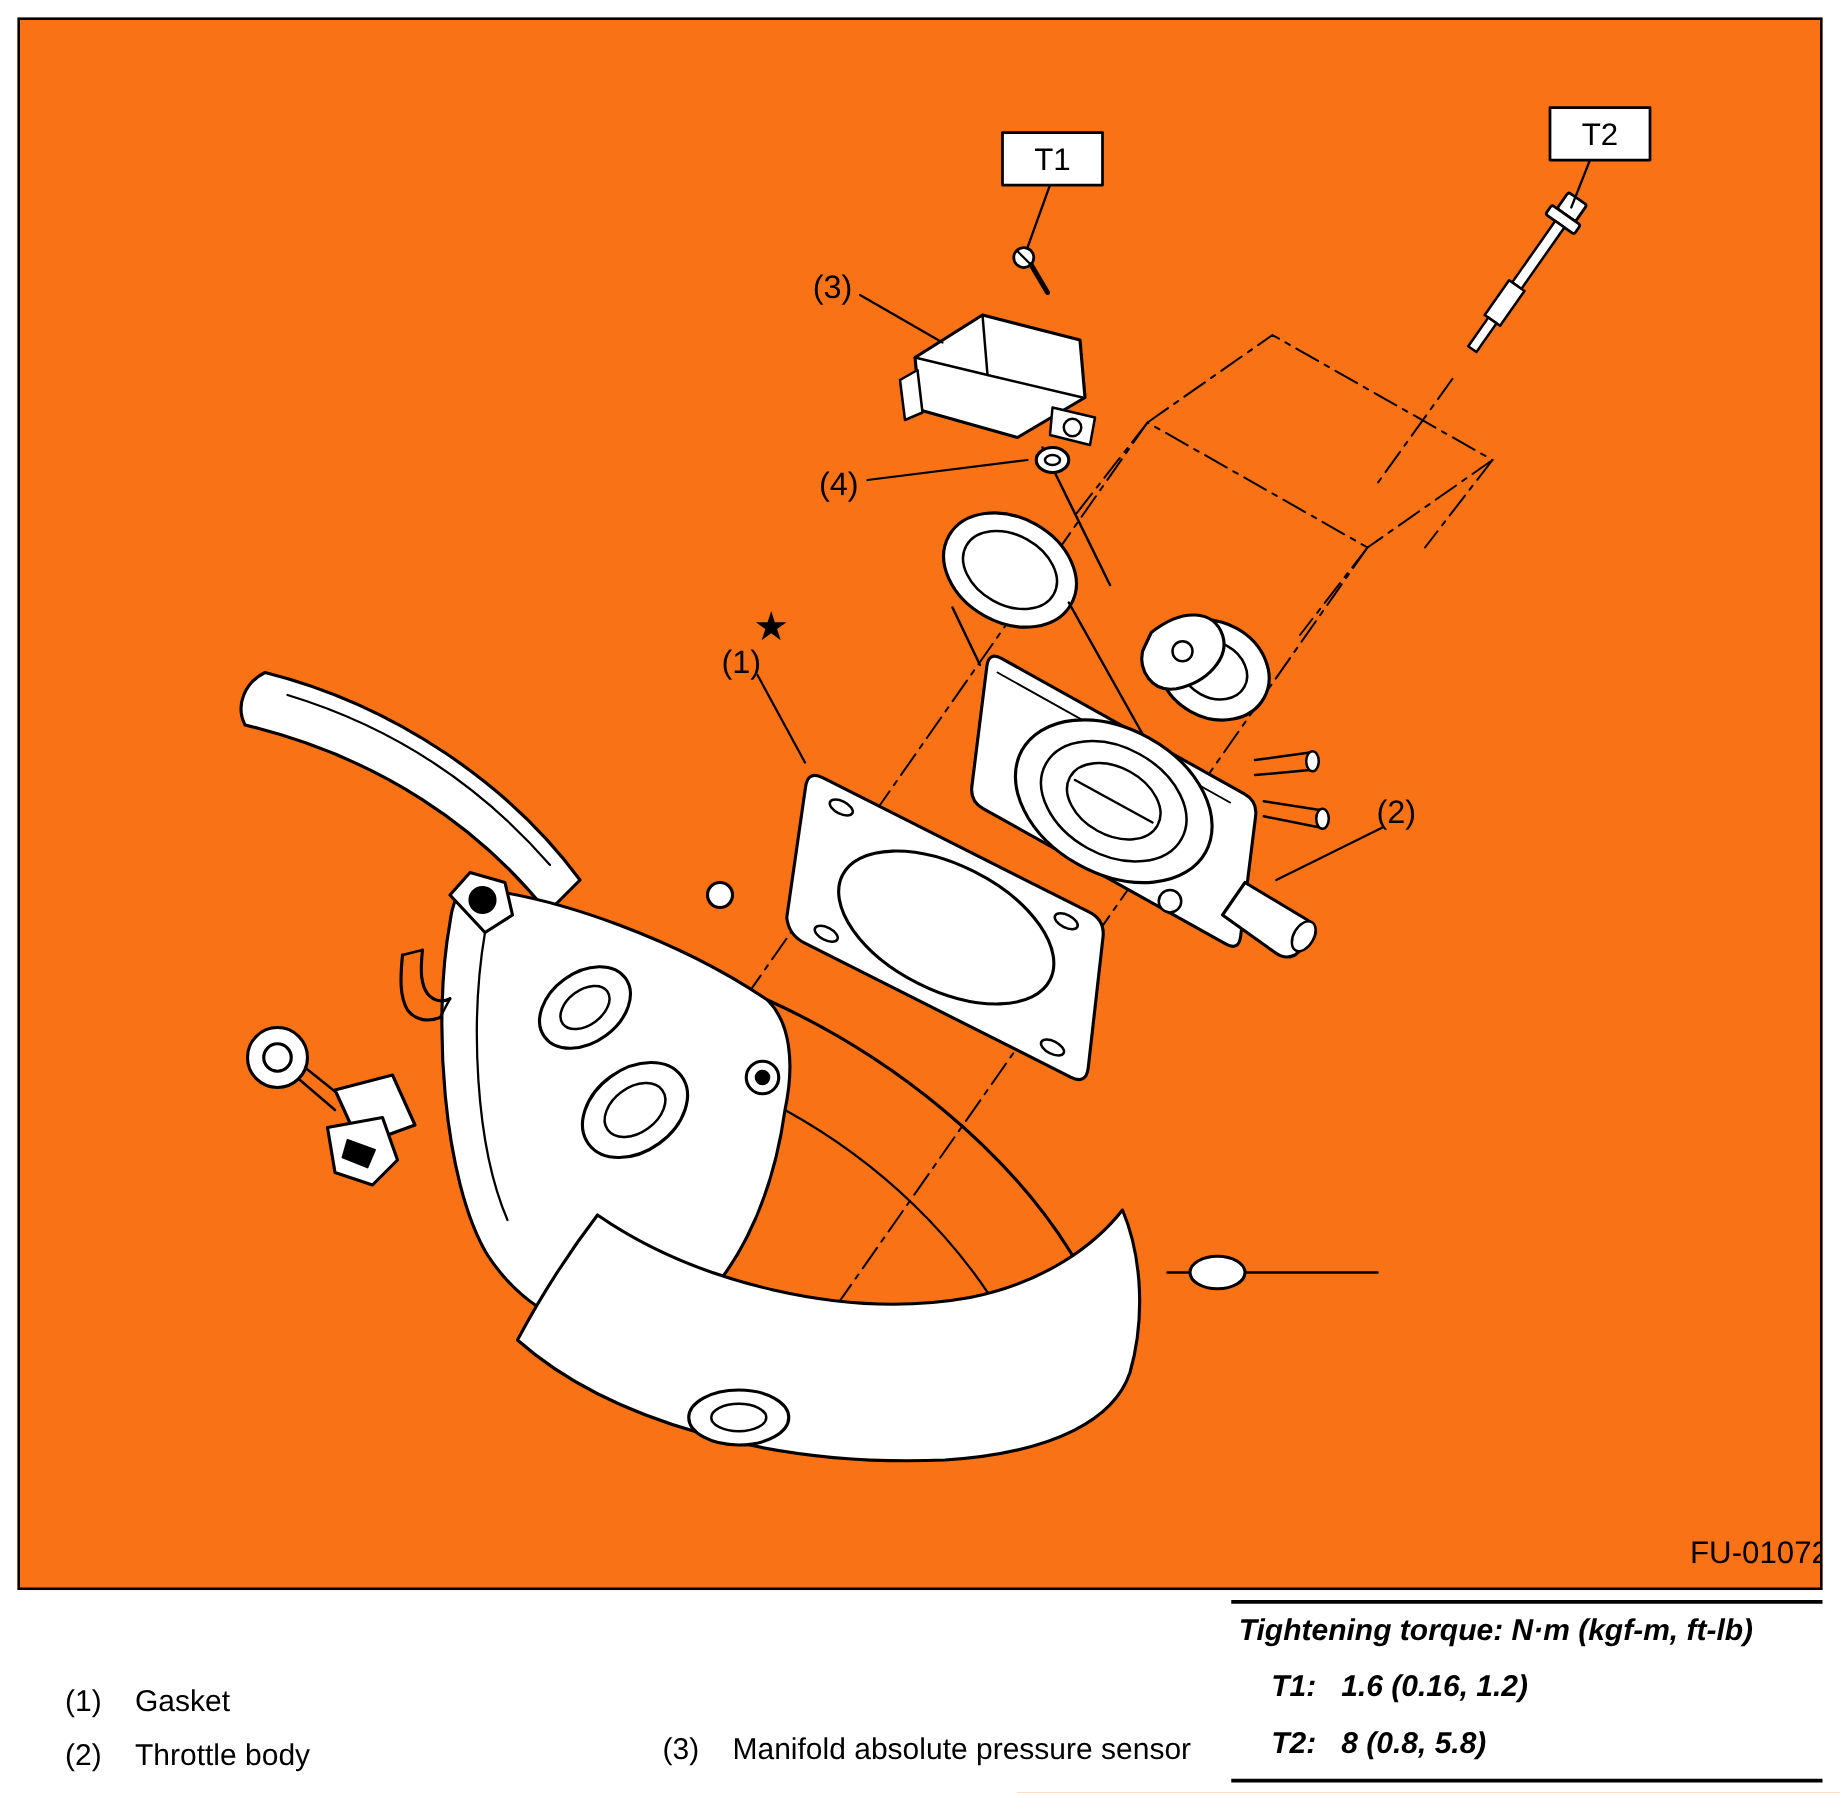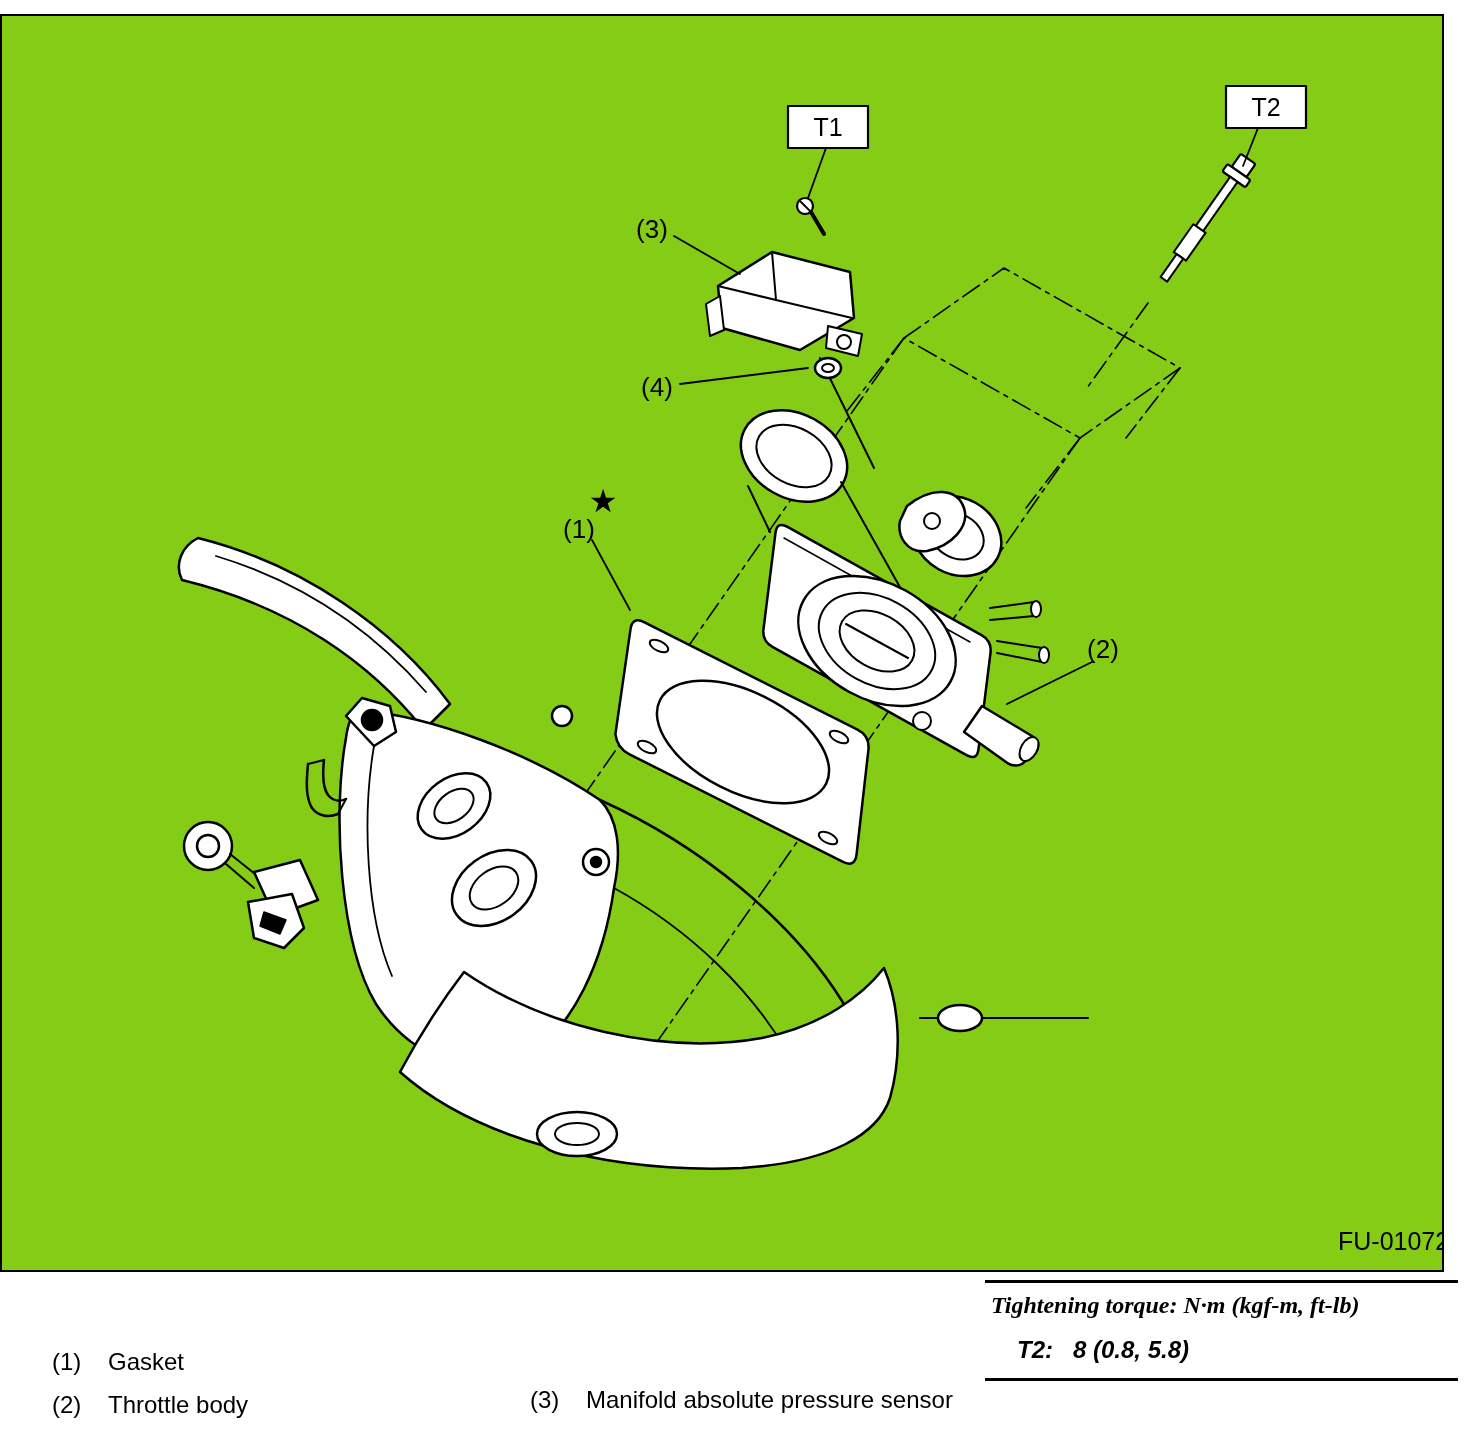"T1" .frame { background: #84cc16 -> #f97316; left: 0 -> 14px }
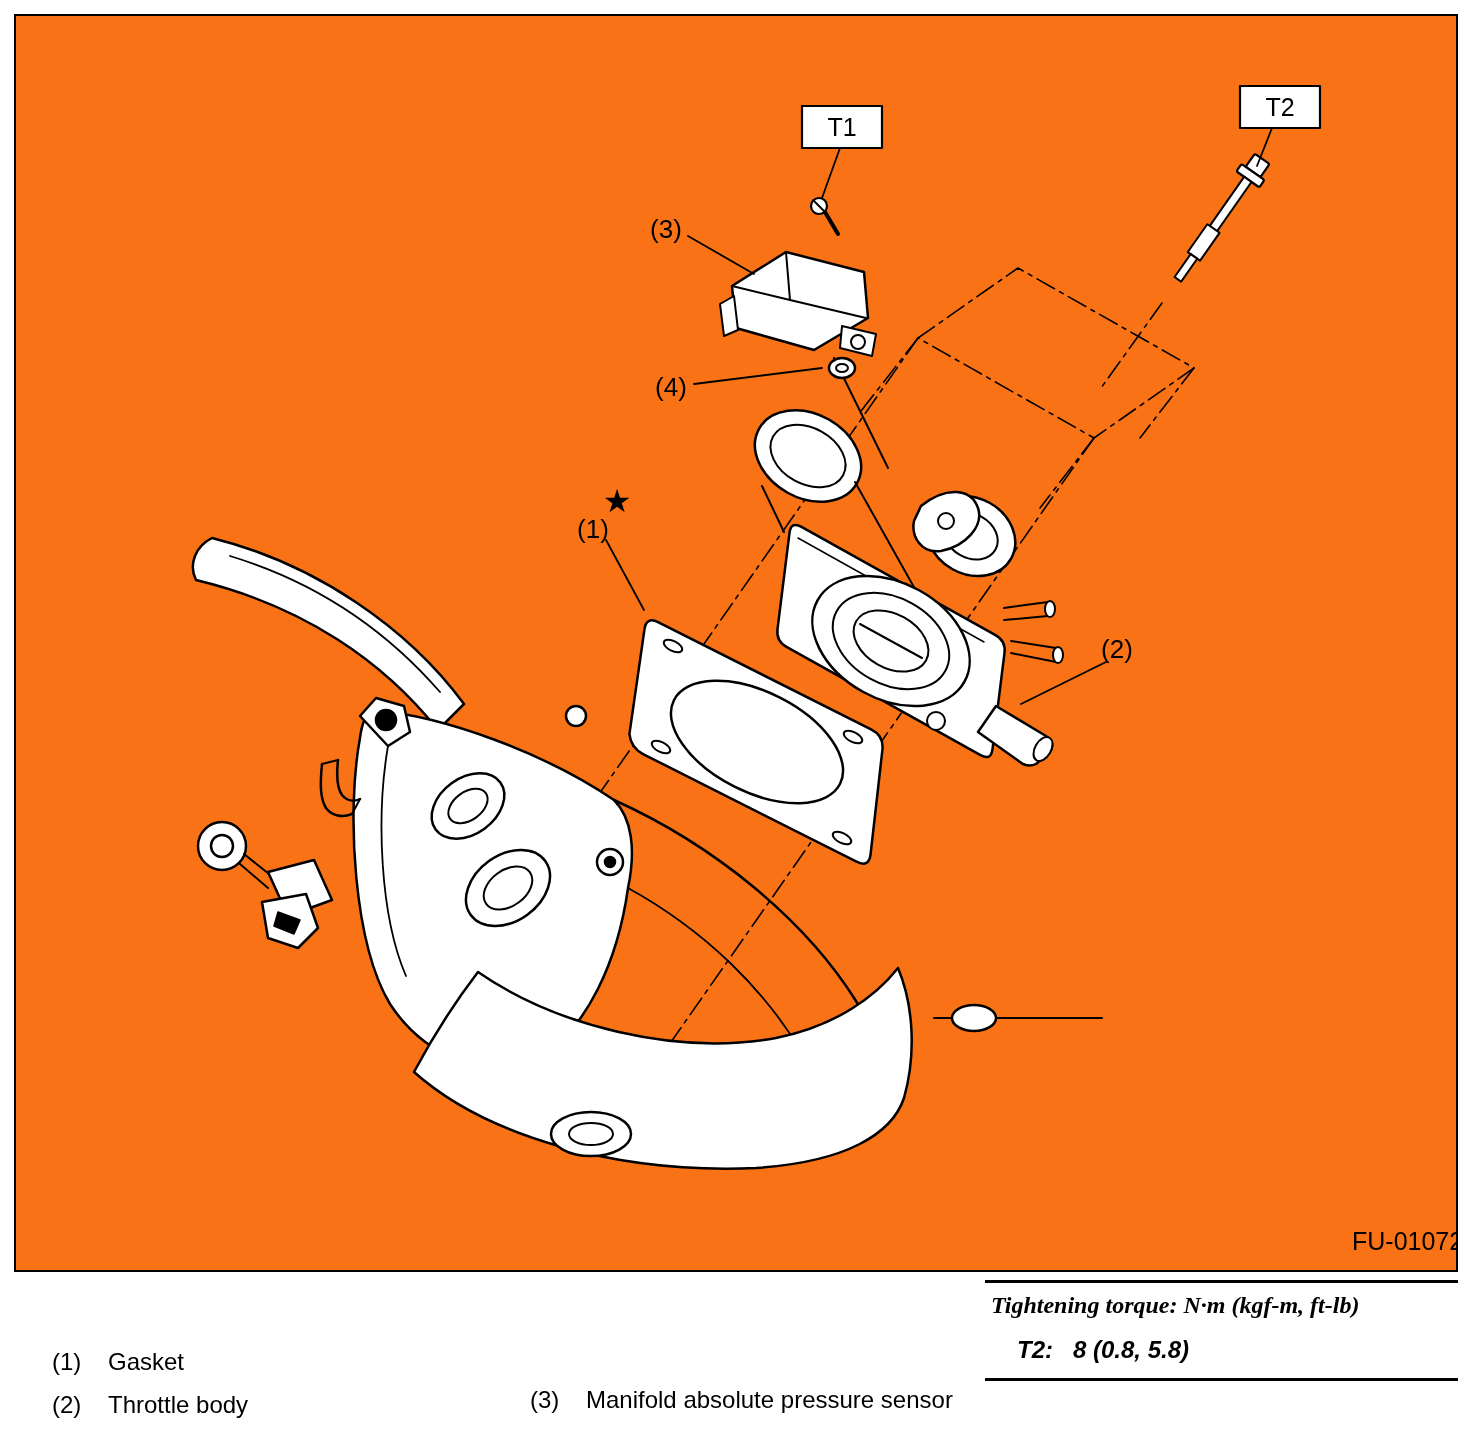"Tightening torque: N·m (kgf-m, ft-lb)" .torque-title { font-family: Liberation Serif, serif -> none }
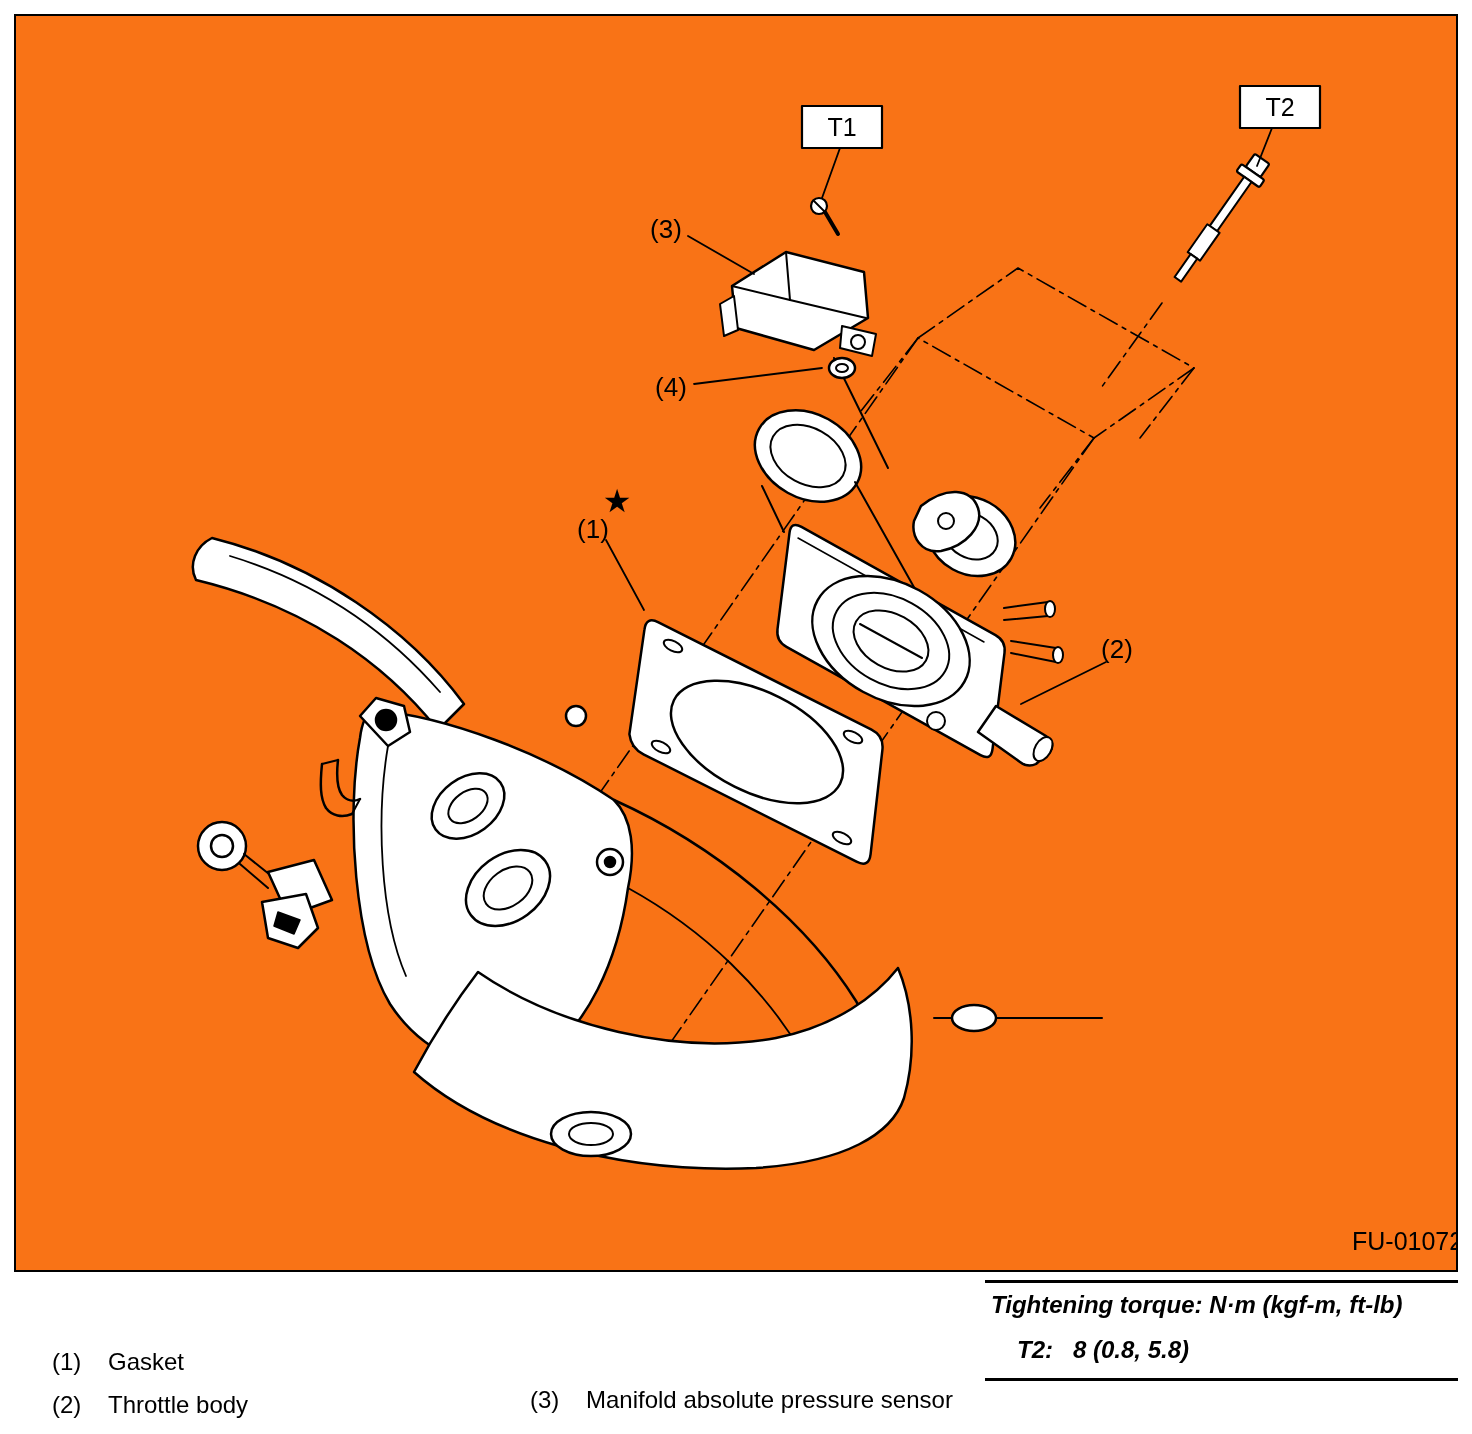"T1: 1.6 (0.16, 1.2)" div.torque-row { html: none -> <div> <span>T1:</span><span>1.6 (0.16, 1.2)</span> </div> }
